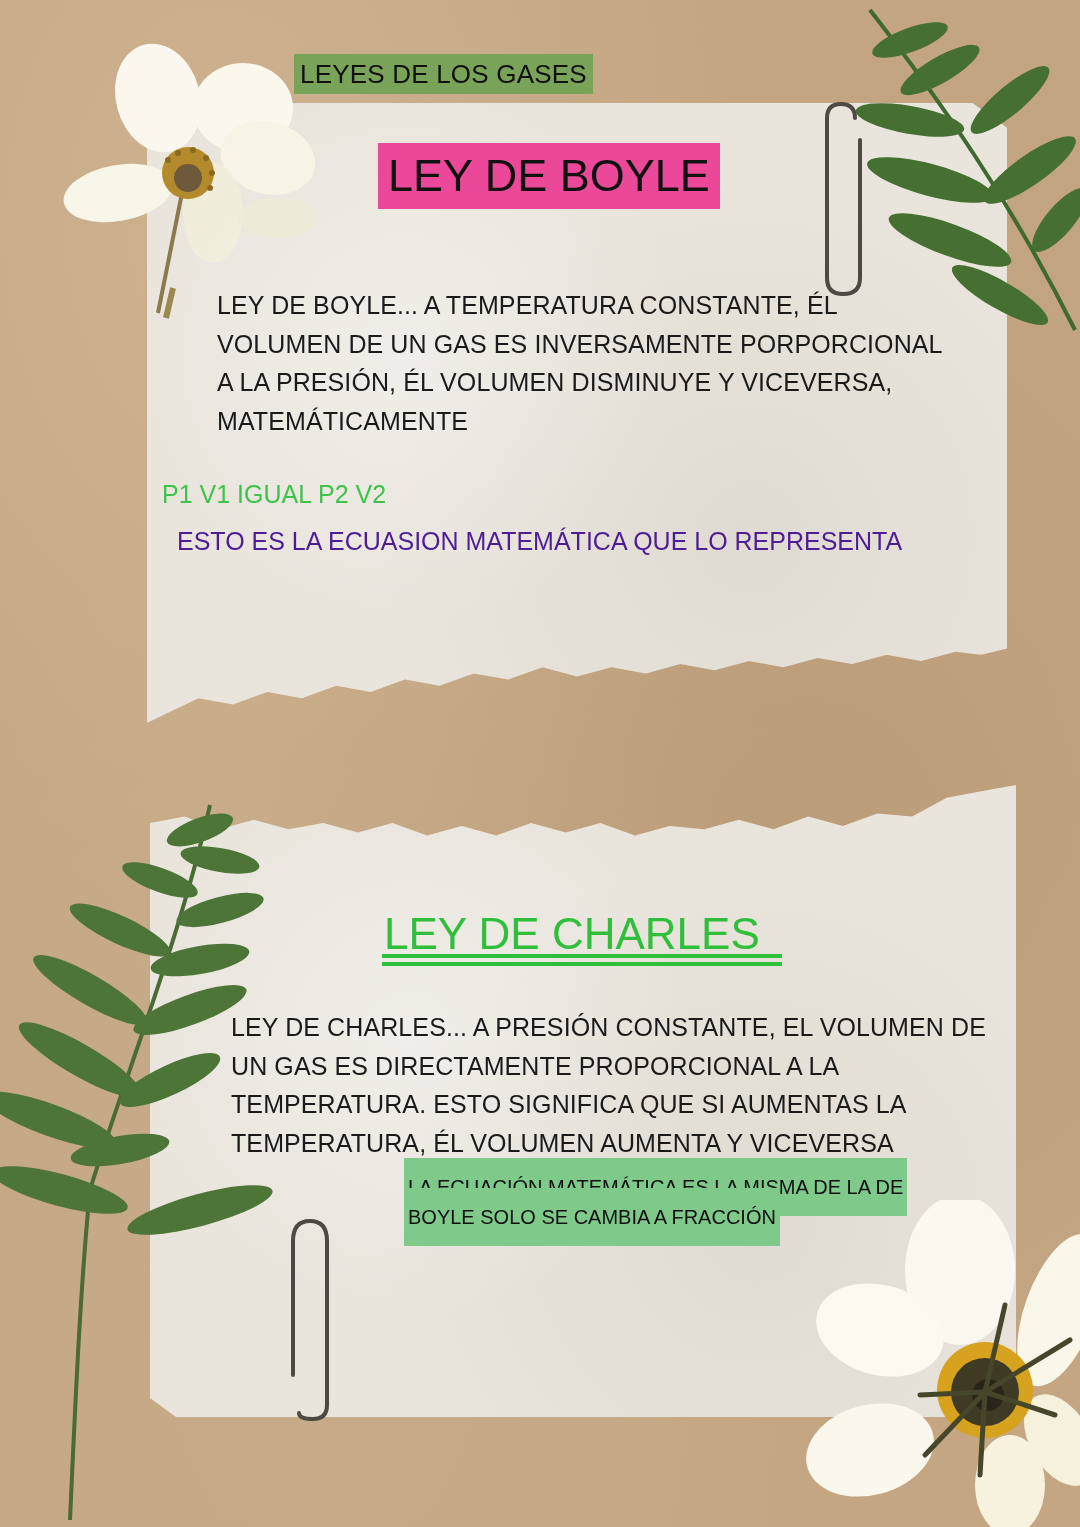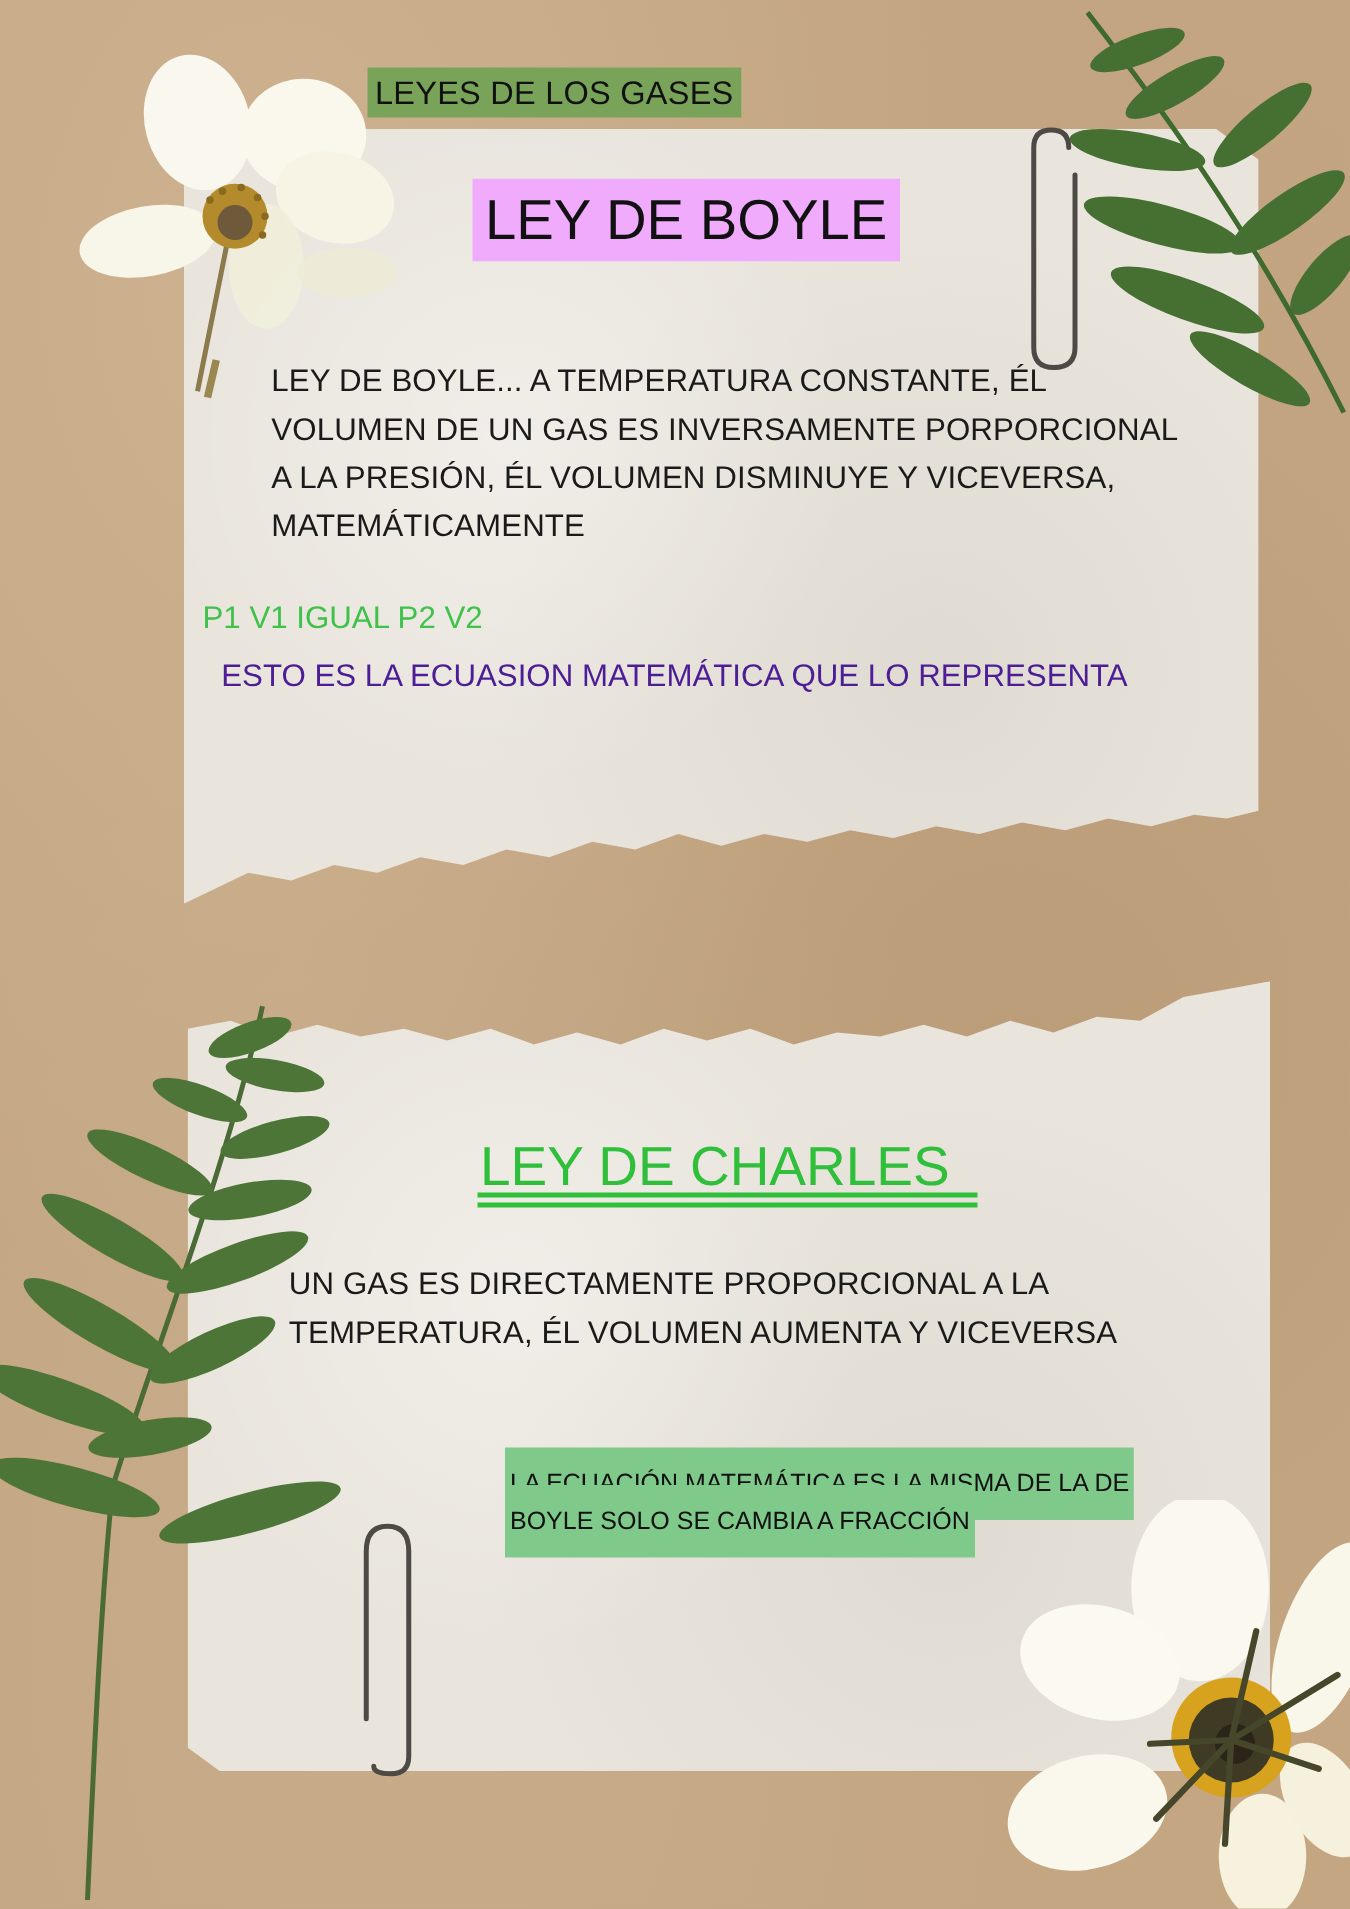"LEY DE BOYLE" .boyle-heading { background: #f0abfc -> #ec4899 }
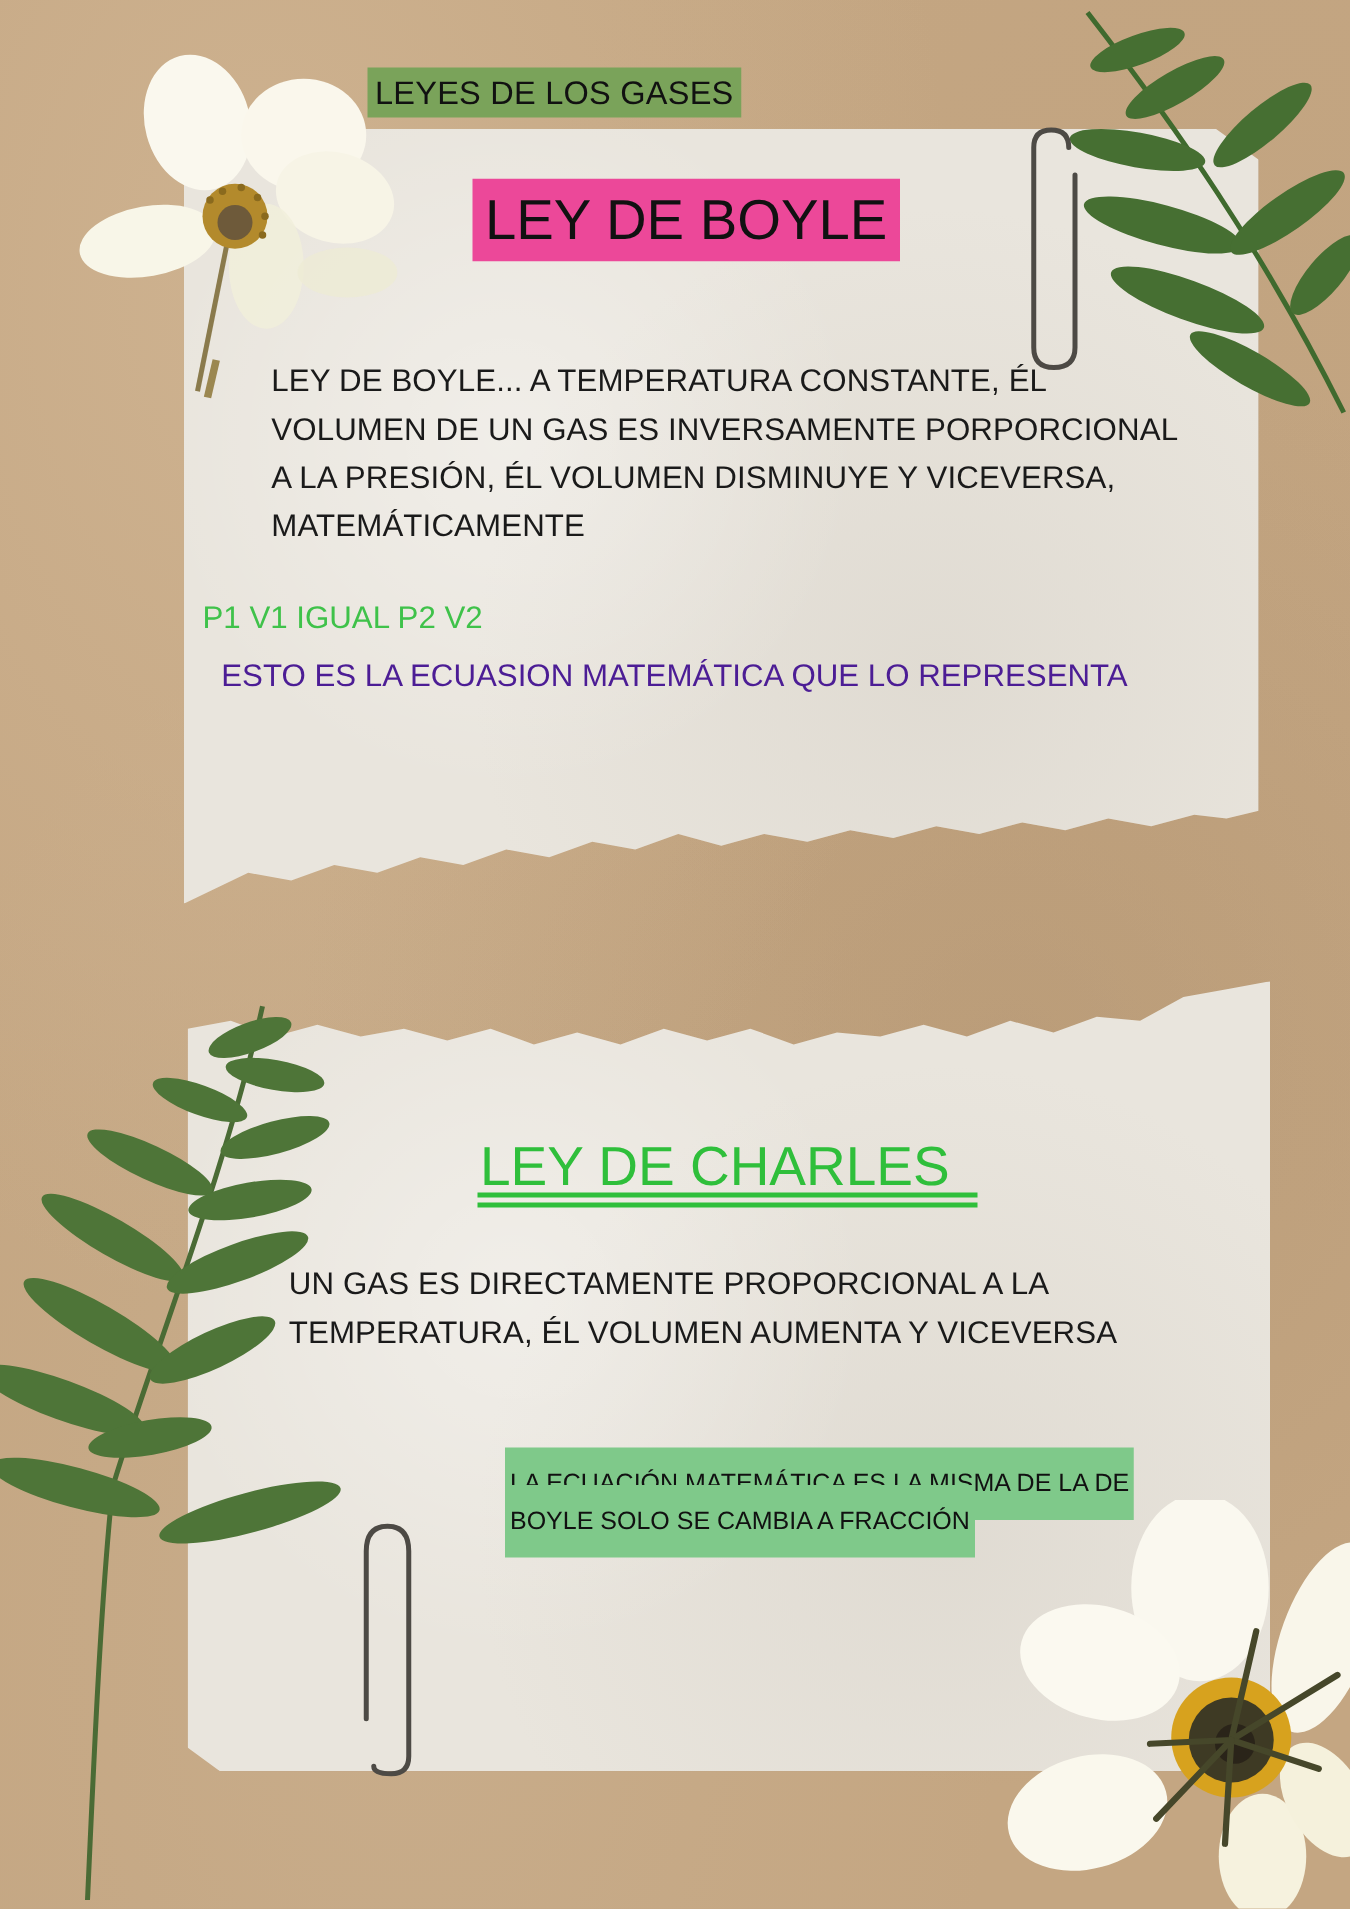"LEY DE CHARLES... A PRESIÓN" div { html: none -> <div>LEY DE CHARLES... A PRESIÓN CONSTANTE, EL VOLUMEN DE</div> }
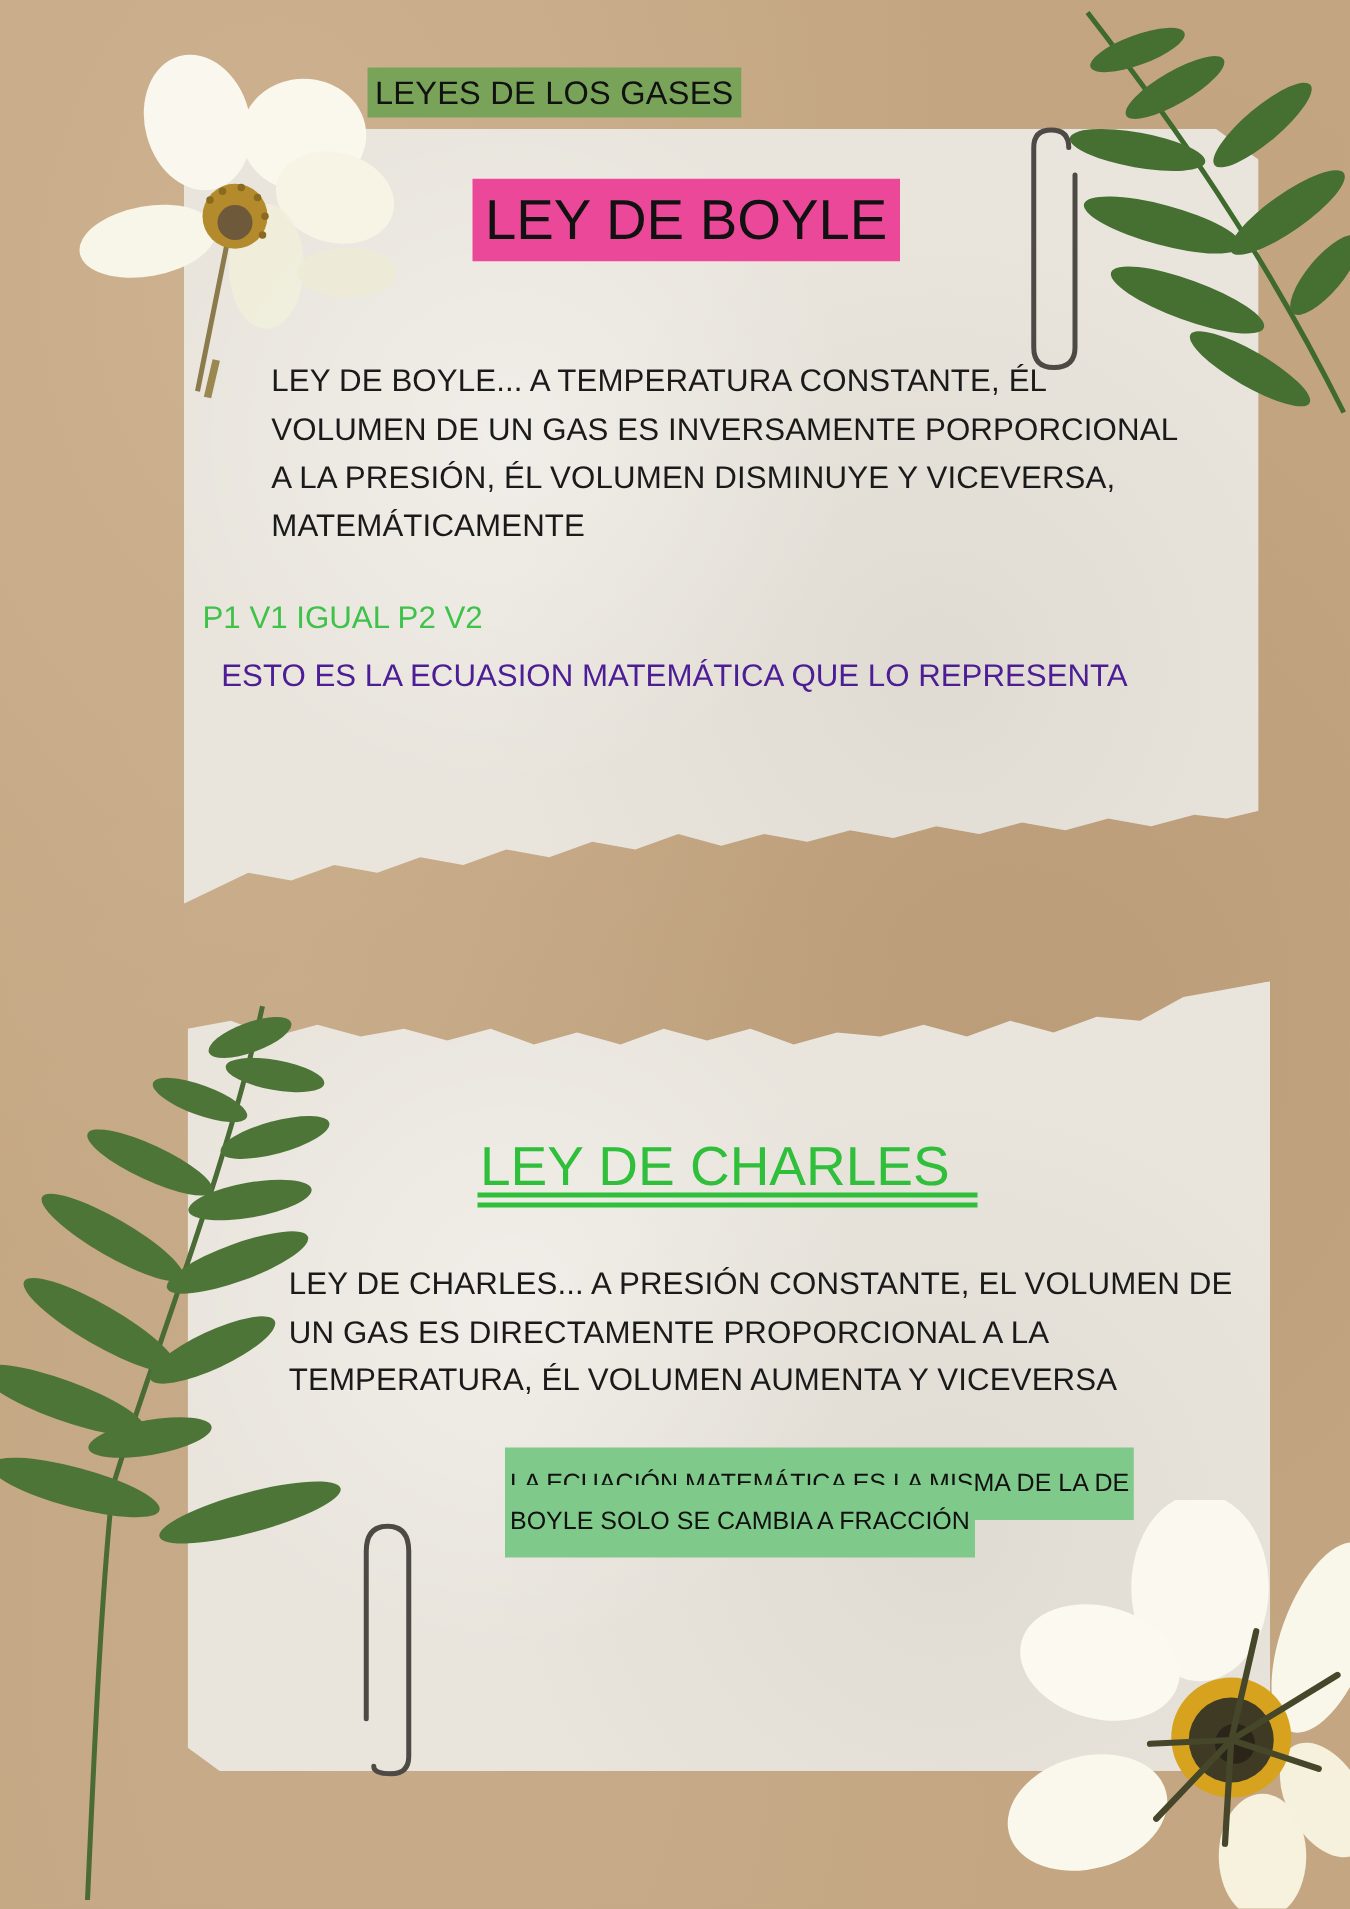"TEMPERATURA. ESTO SIGNIFICA QUE SI" div { html: none -> <div>TEMPERATURA. ESTO SIGNIFICA QUE SI AUMENTAS LA</div> }
